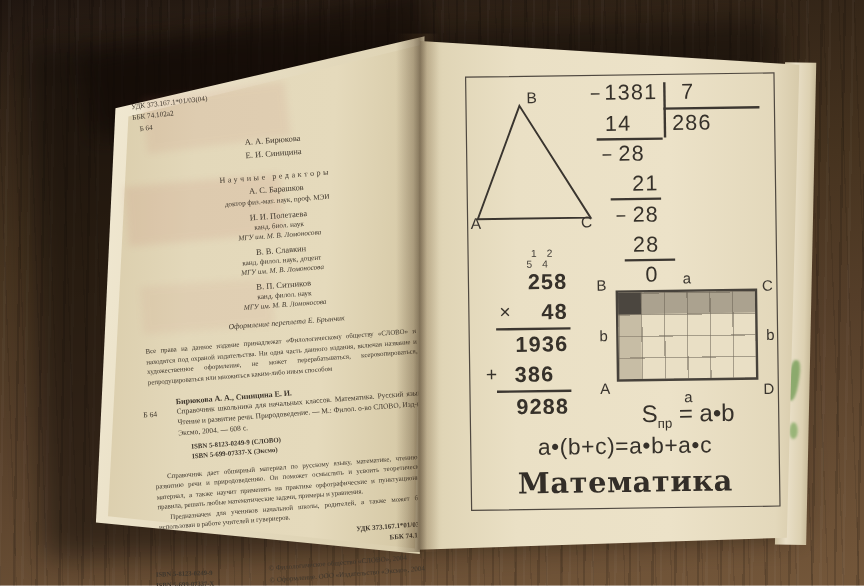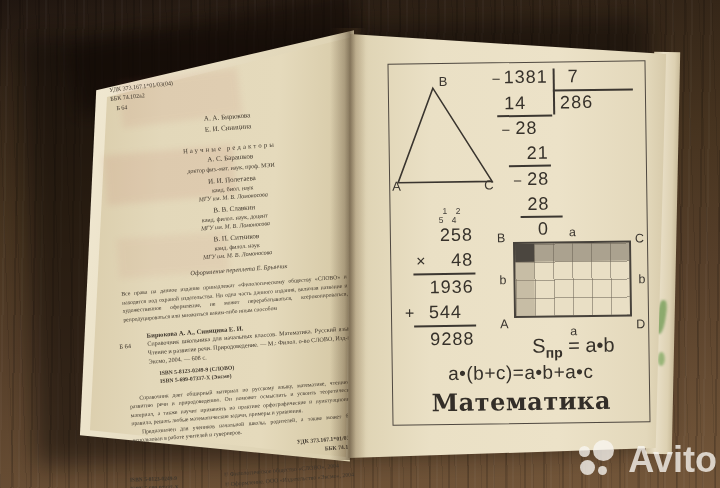"258" .mrow { font-weight: none -> bold }
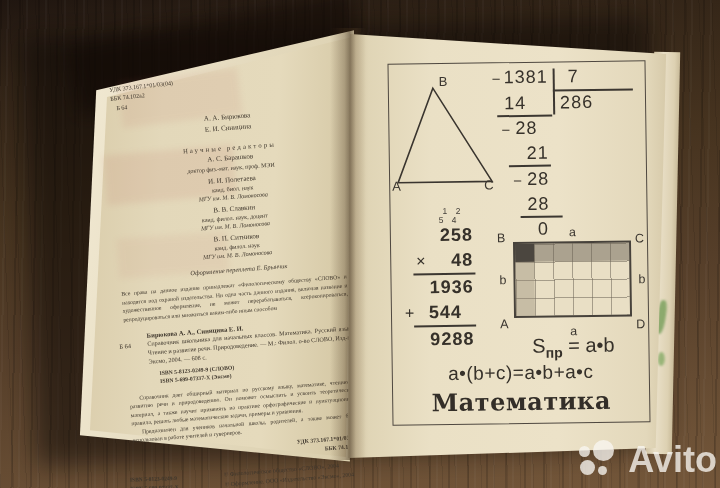"544" div.mrow { text: 544 -> 386 }
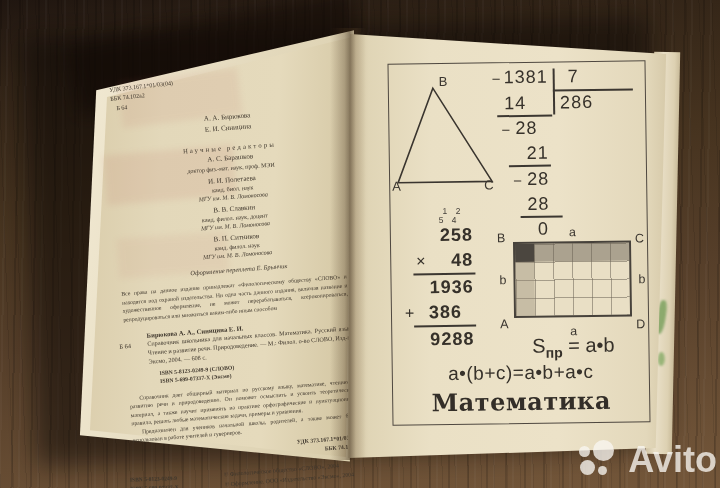"пр" .area-f sub { font-size: 14px -> 11px; font-weight: bold -> none }
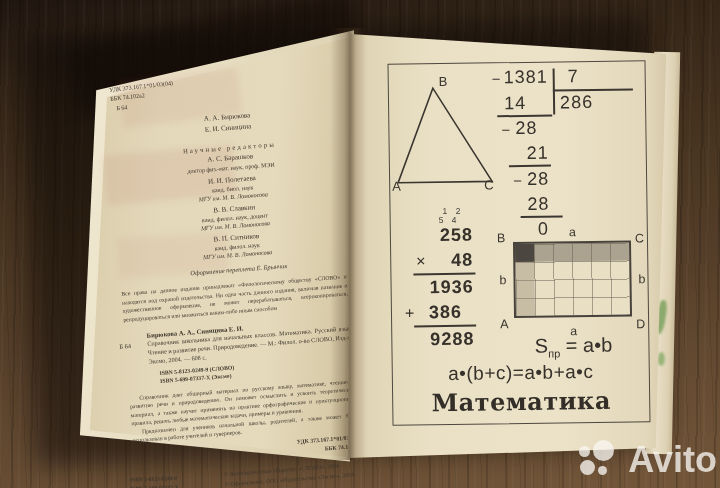"Avito" div.avito { html: <div> <div> <div></div> <div></div> <div></div> <div></div> </div> <div>Avito</div> </div> -> none }
